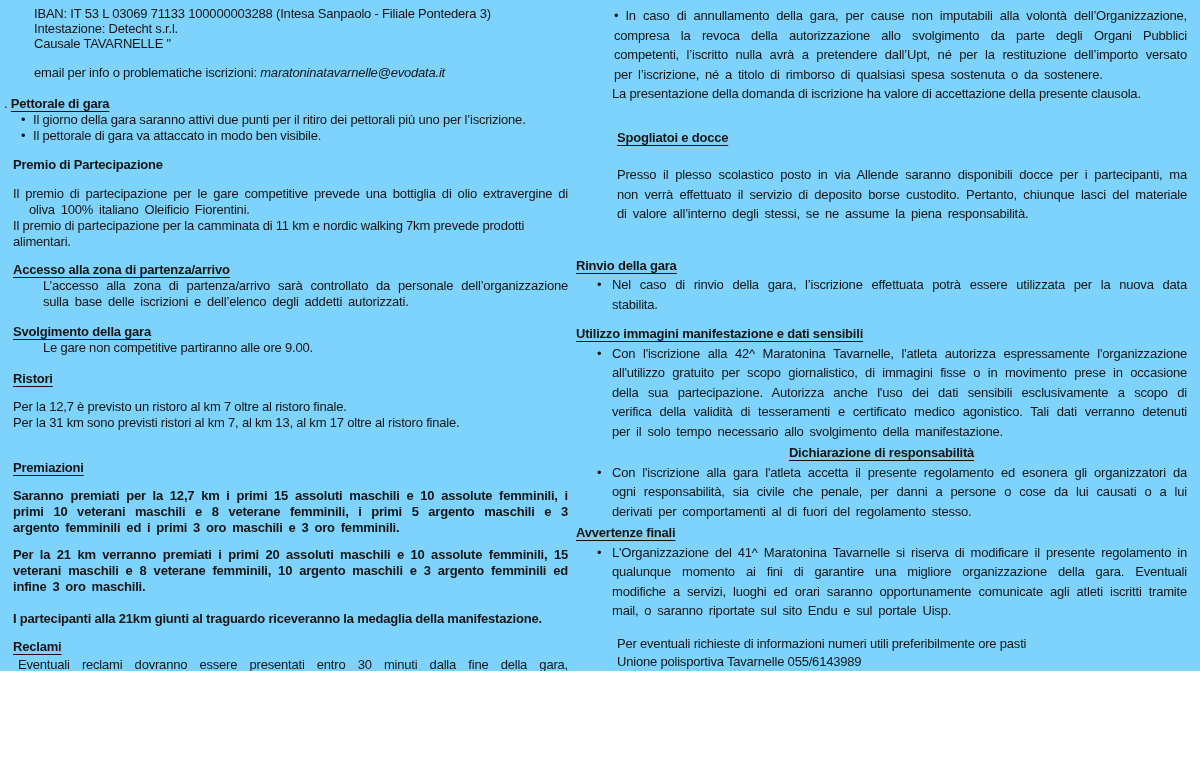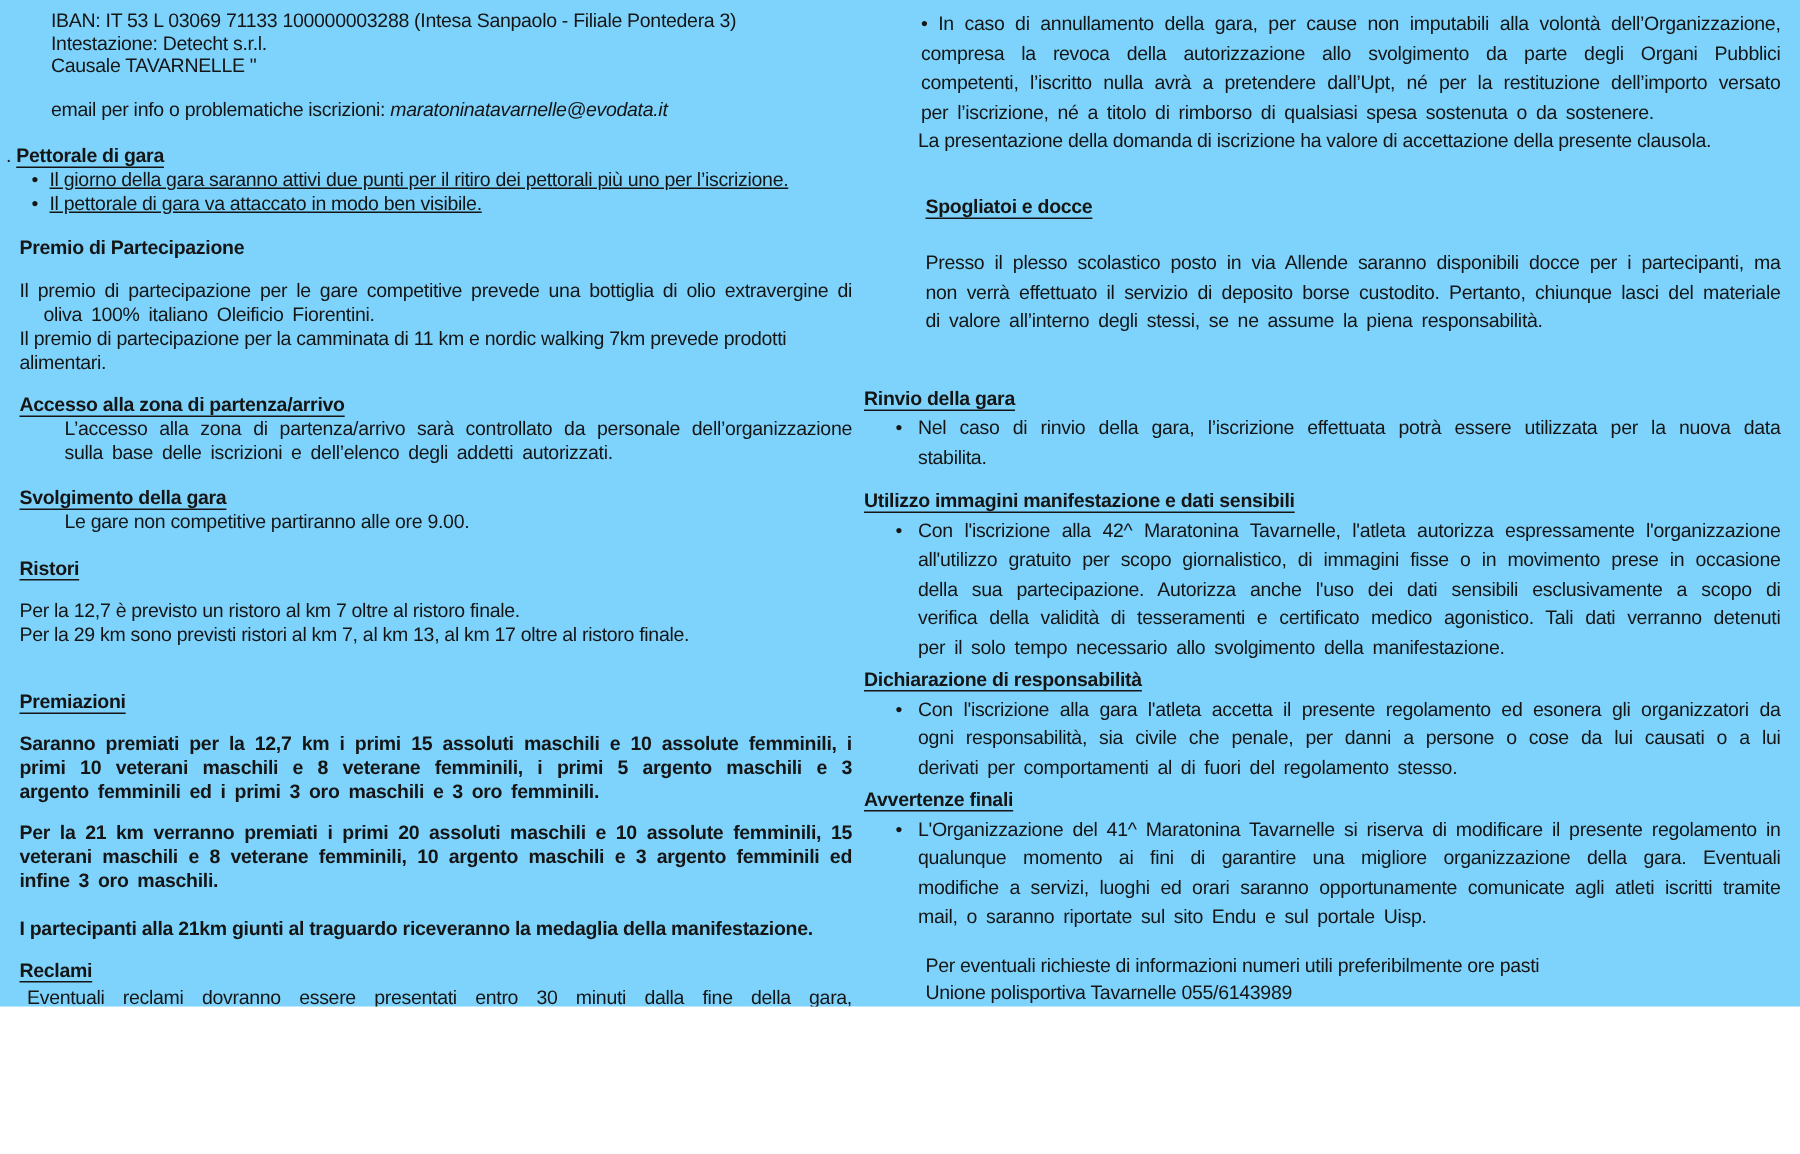"Il giorno della gara saranno" .dotlist li { text-decoration: underline -> none }
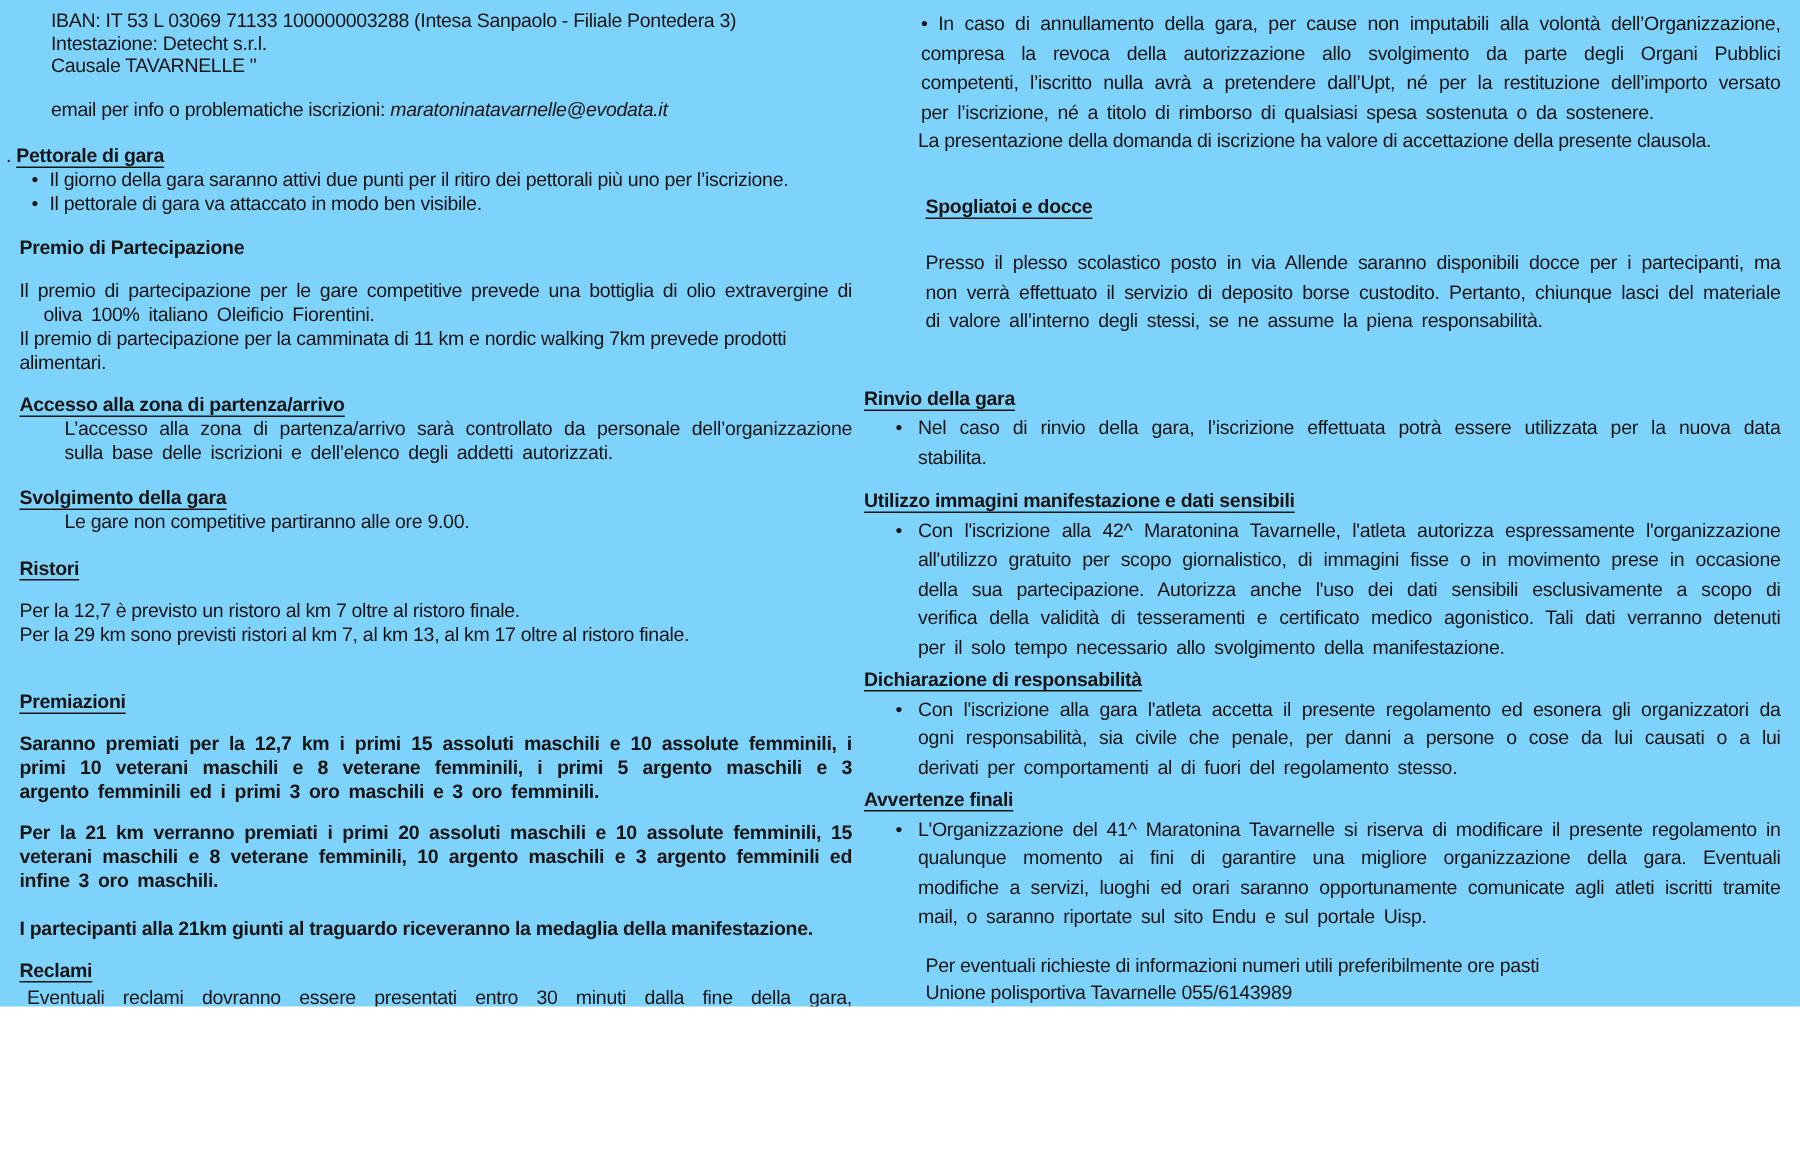"Per la 29 km sono" div { text: 29 -> 31 }
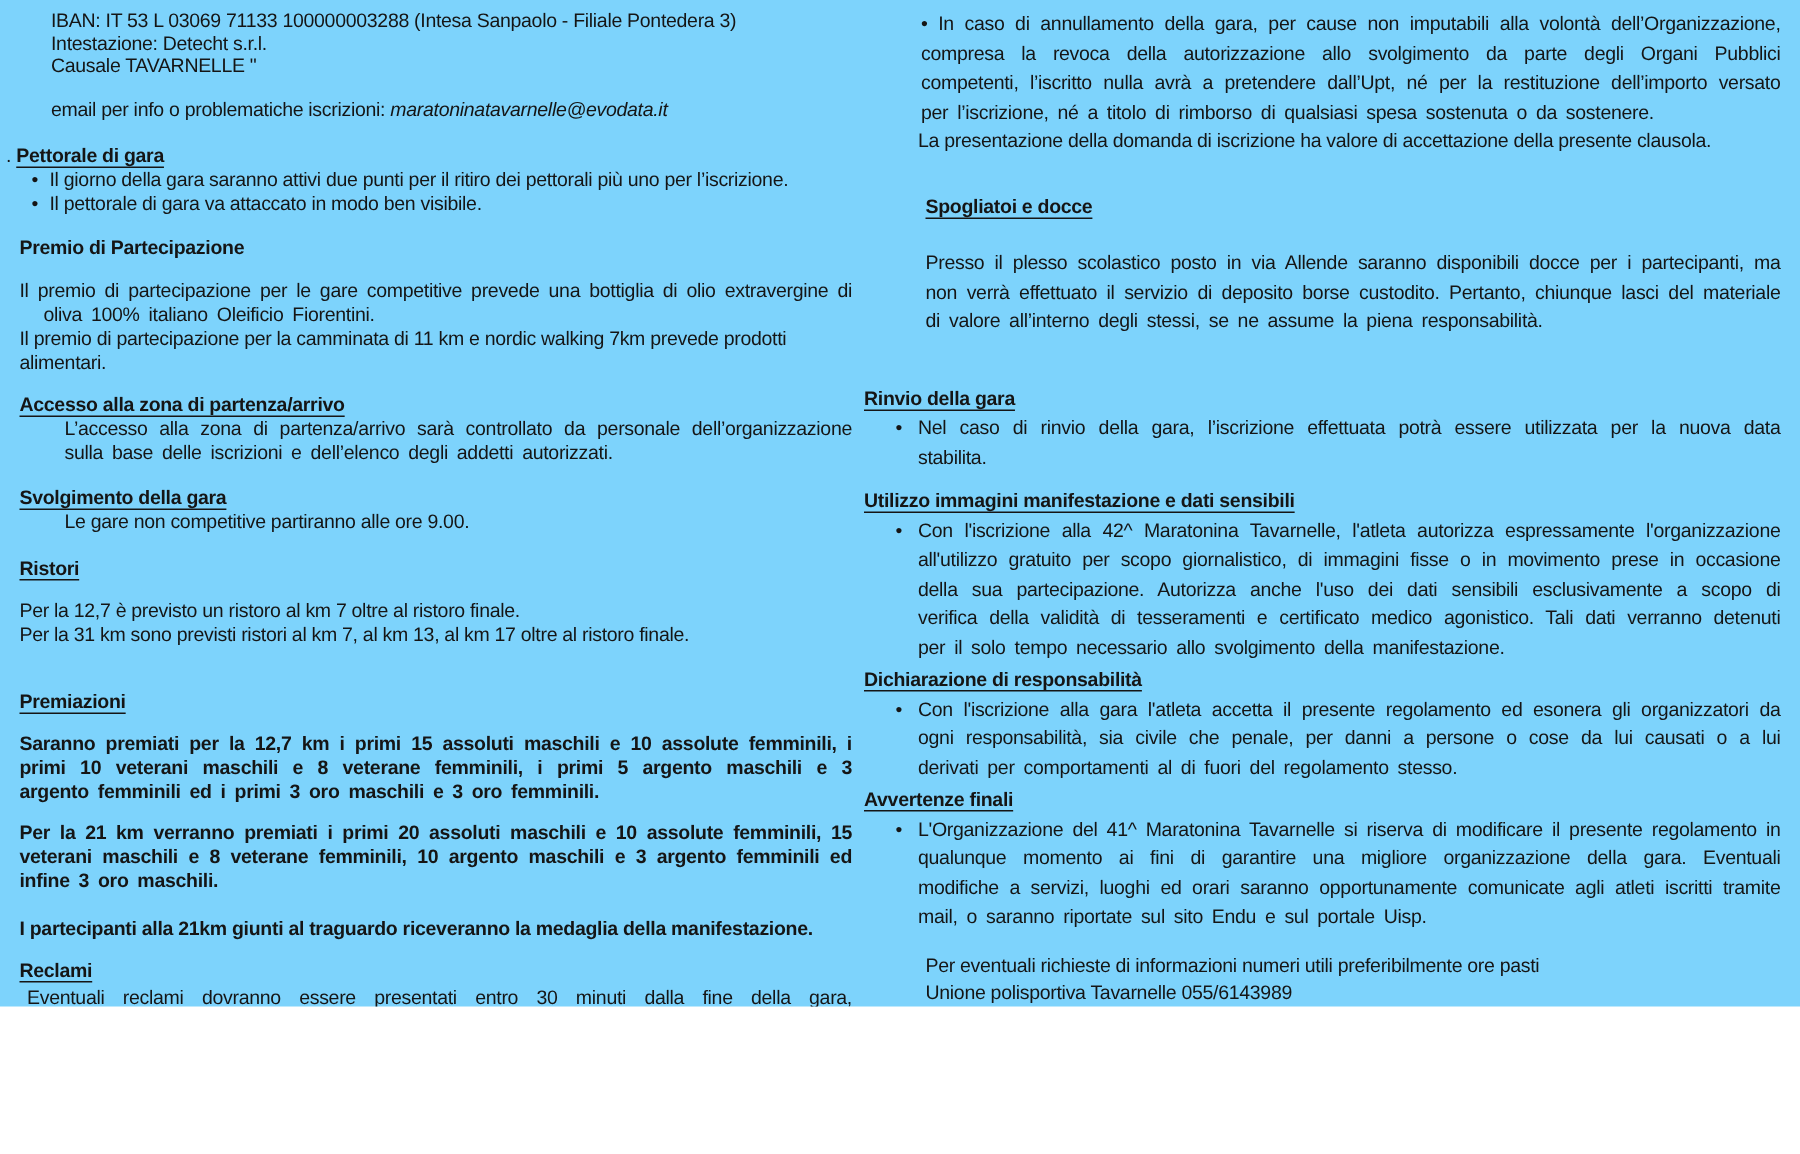"Dichiarazione di responsabilità" .dich-h { text-align: none -> center }
